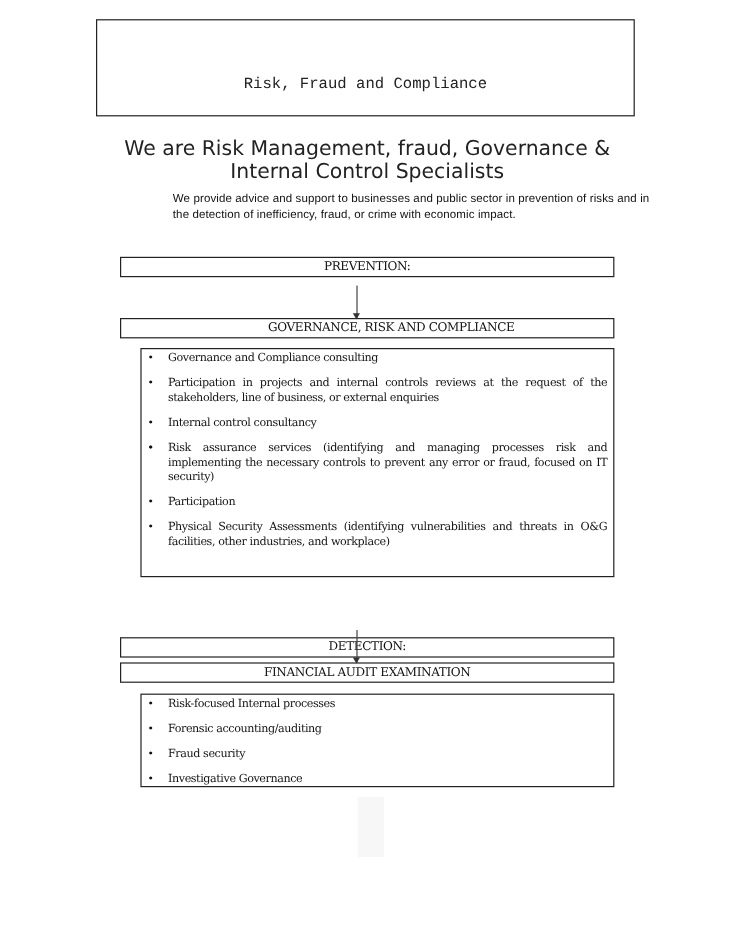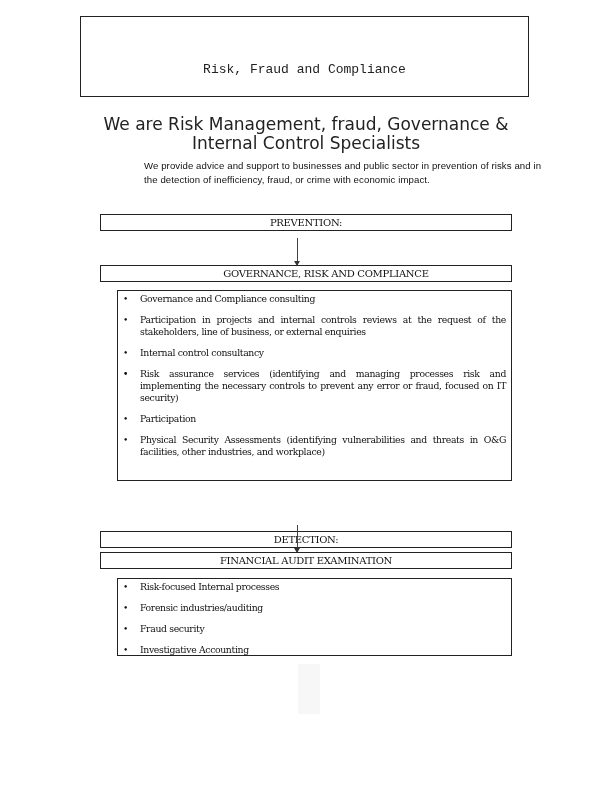"Forensic industries/auditing" span { text: industries/auditing -> accounting/auditing }
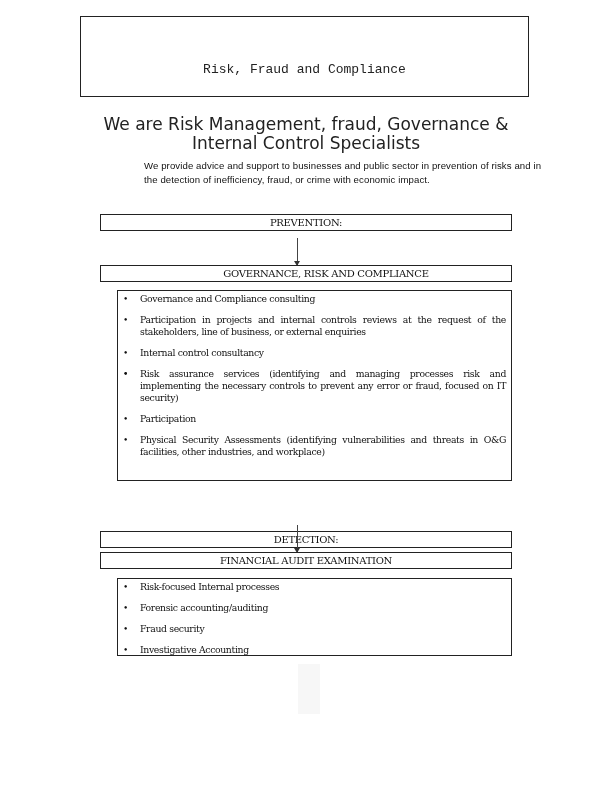"Investigative Accounting" span { text: Accounting -> Governance }
